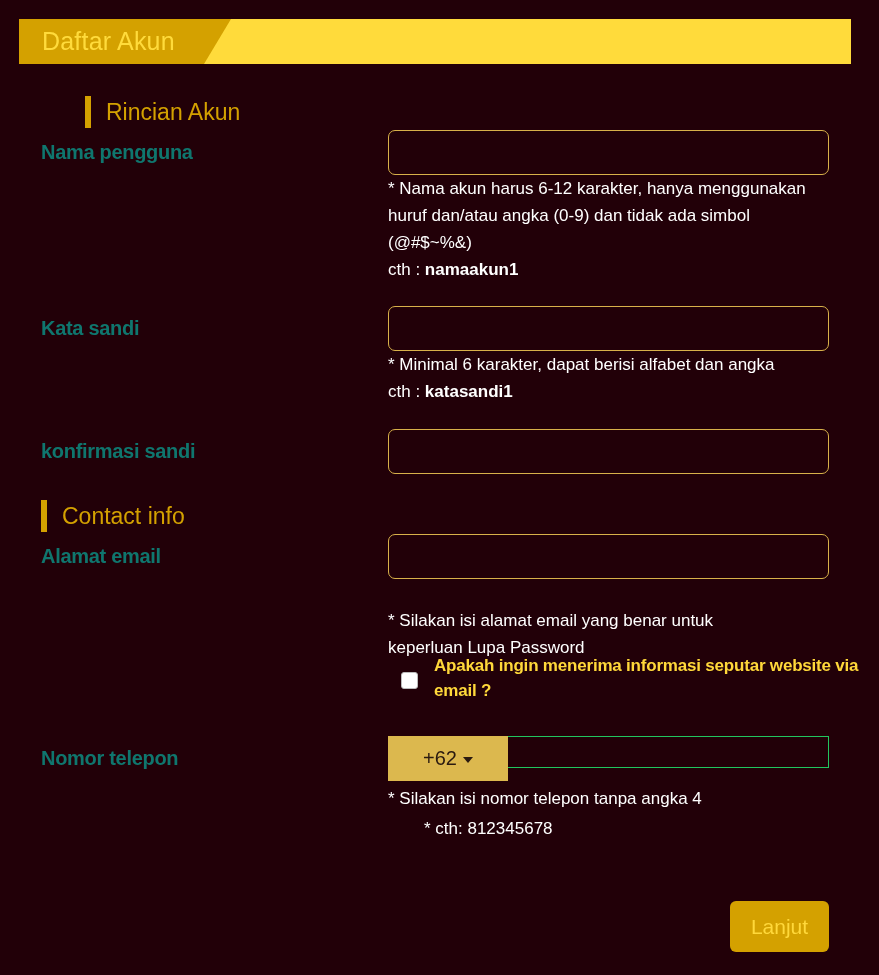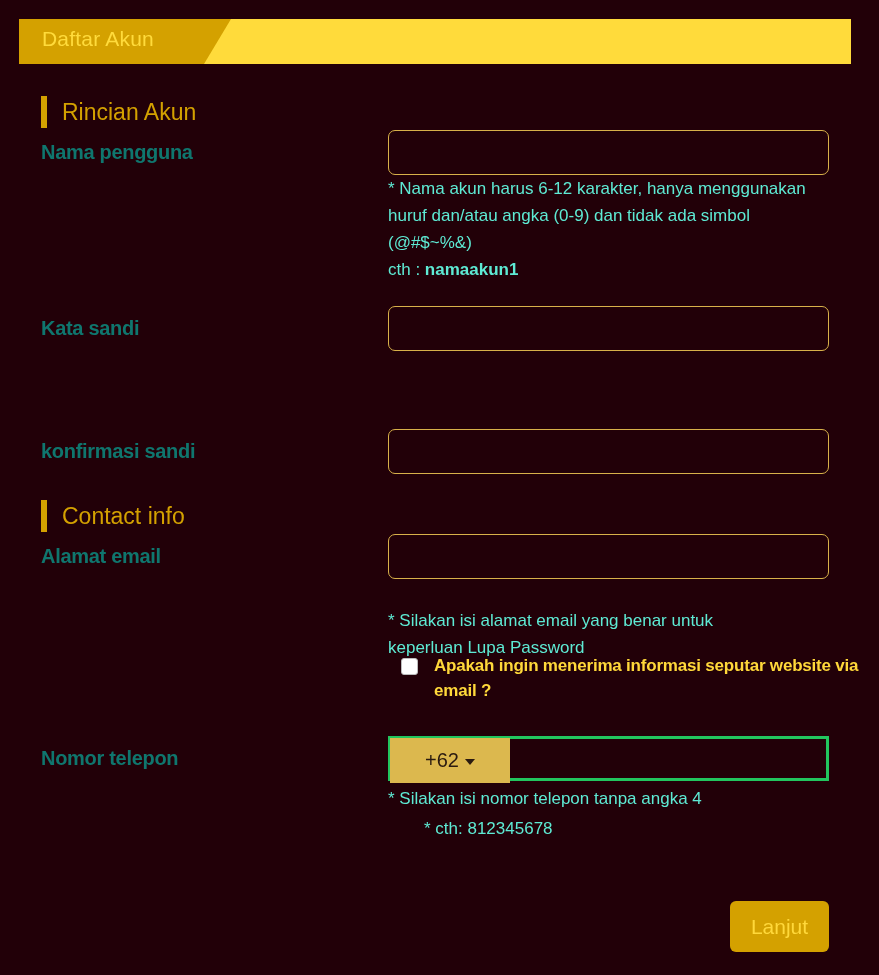"Daftar Akun" .title-text { font-size: 21px -> 25px }
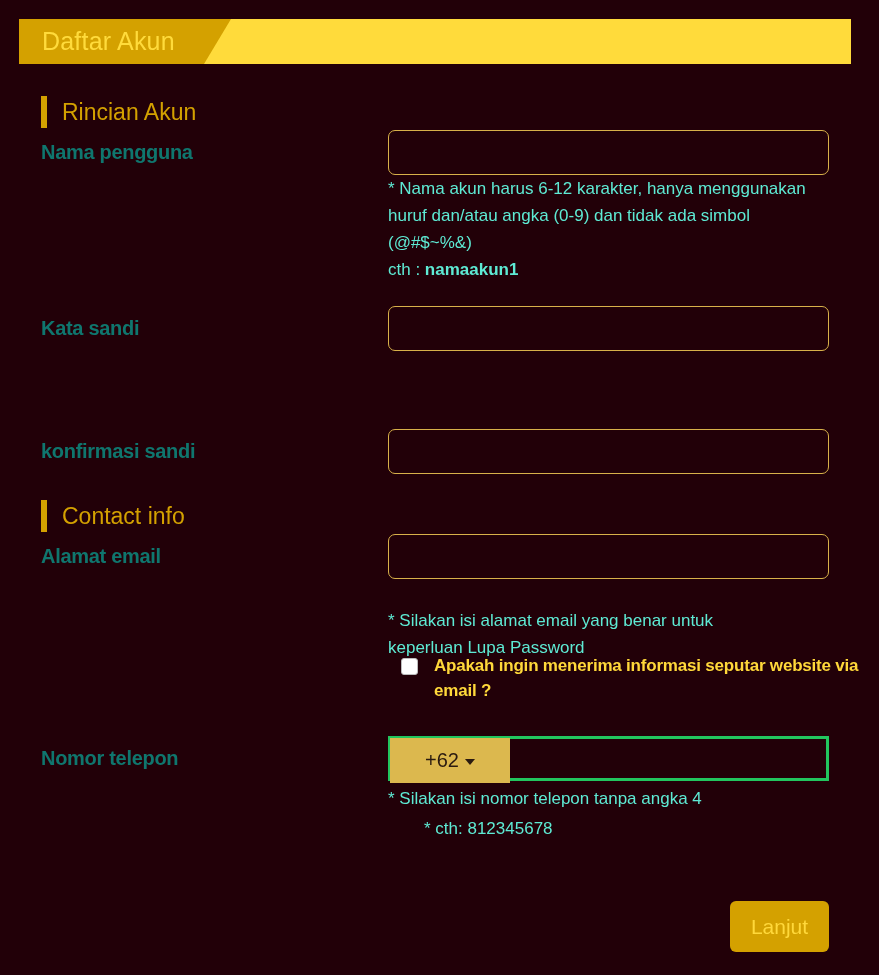"Rincian Akun" div.section-head { margin-left: none -> 44px }
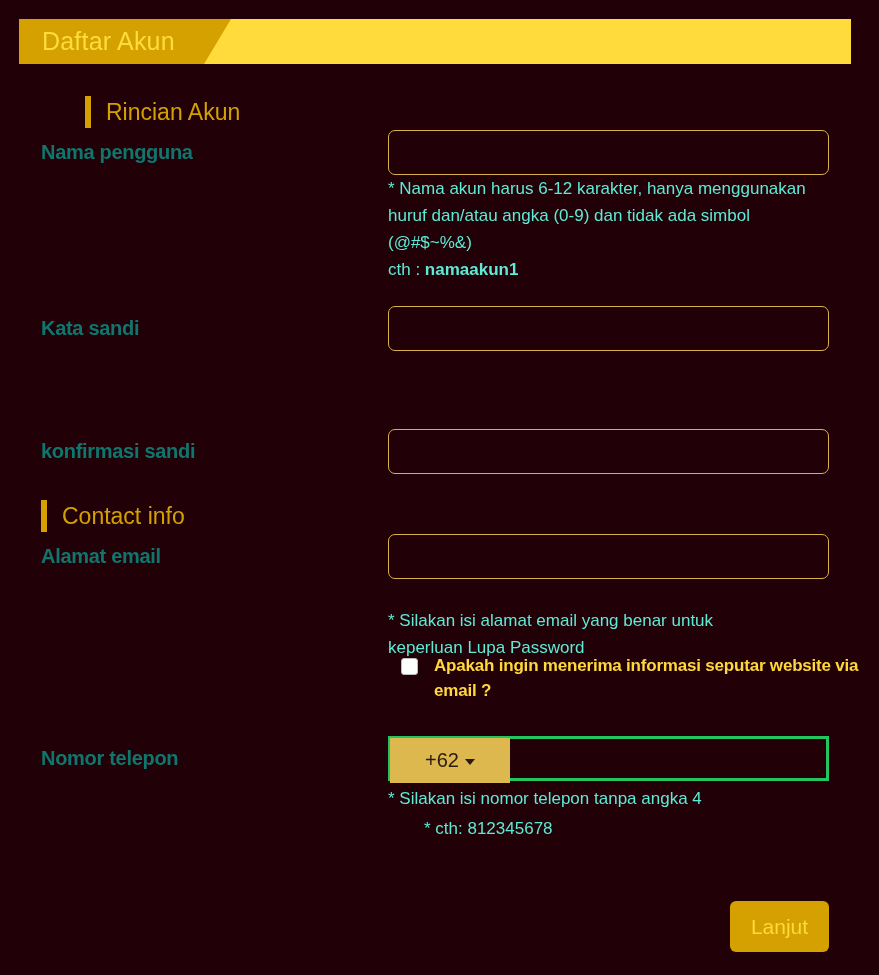"* Nama akun harus 6-12" .hint { color: #5eead4 -> #ffffff }
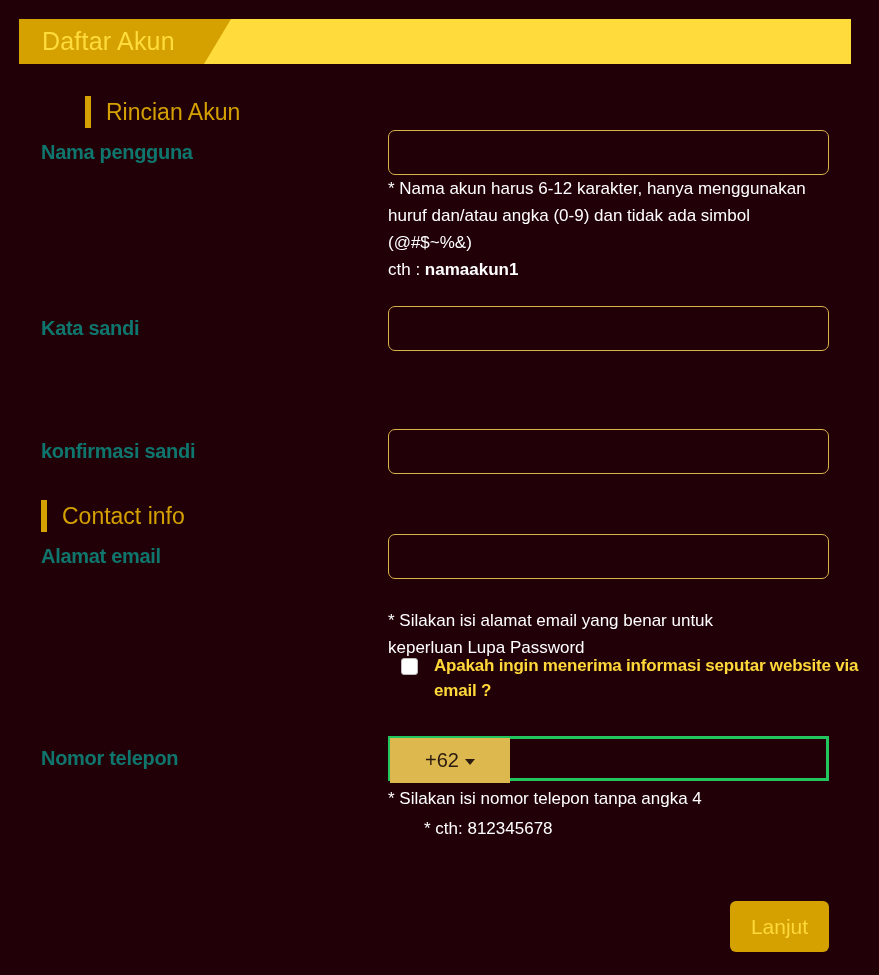"* Minimal 6 karakter, dapat" div.hint { html: none -> <div> <div>* Minimal 6 karakter, dapat berisi alfabet dan angka</div> <div> <span>cth : </span><b>katasandi1</b> </div> </div> }
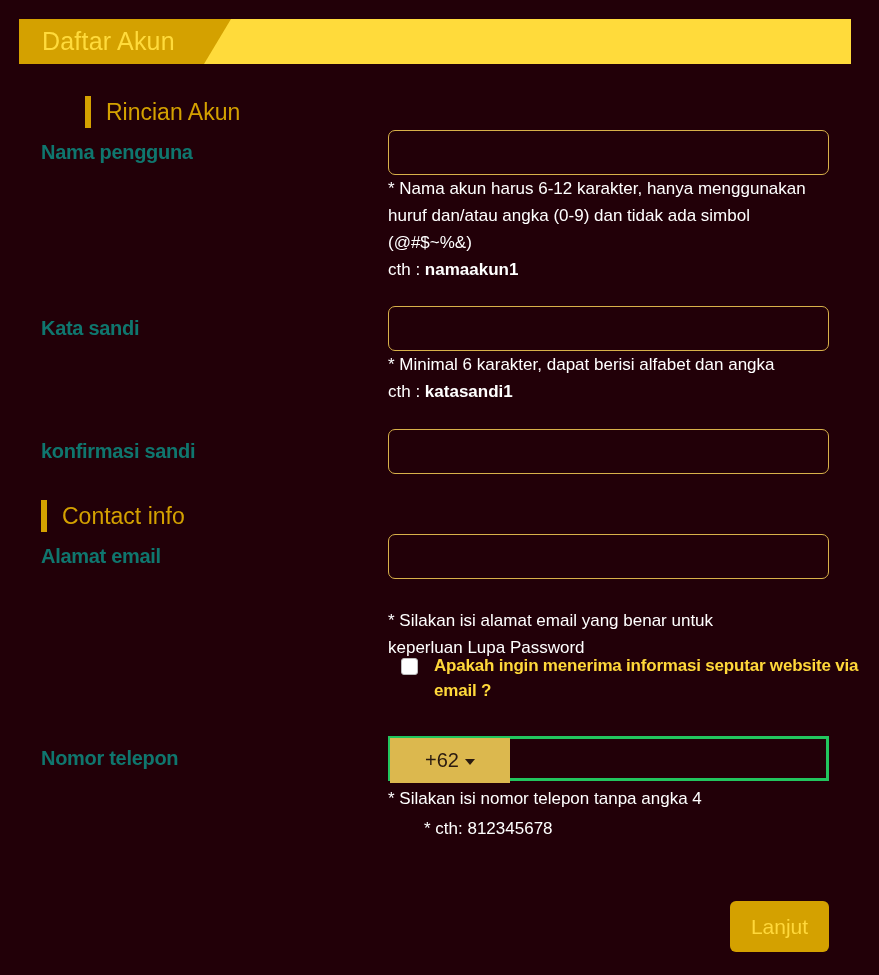"Apakah ingin menerima informasi seputar" .check-row { align-items: flex-start -> center }
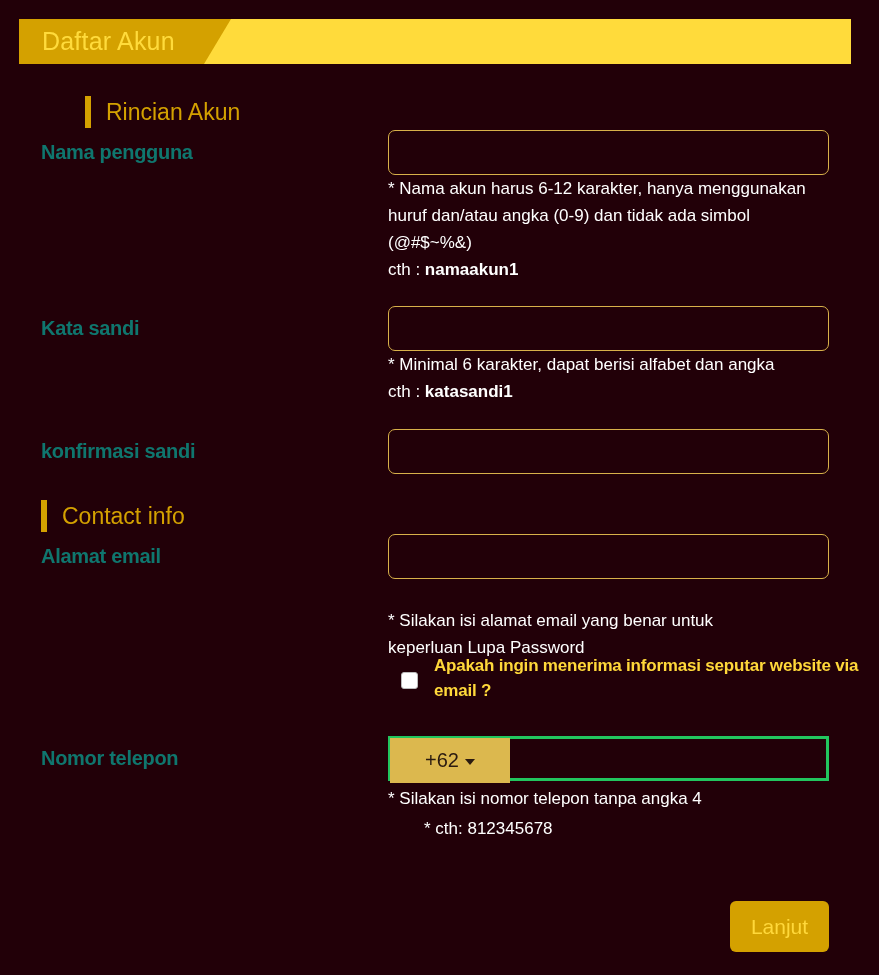"+62" .phone-group { border: 3px solid #22c55e -> 1px solid #22c55e; height: 45px -> 32px }
